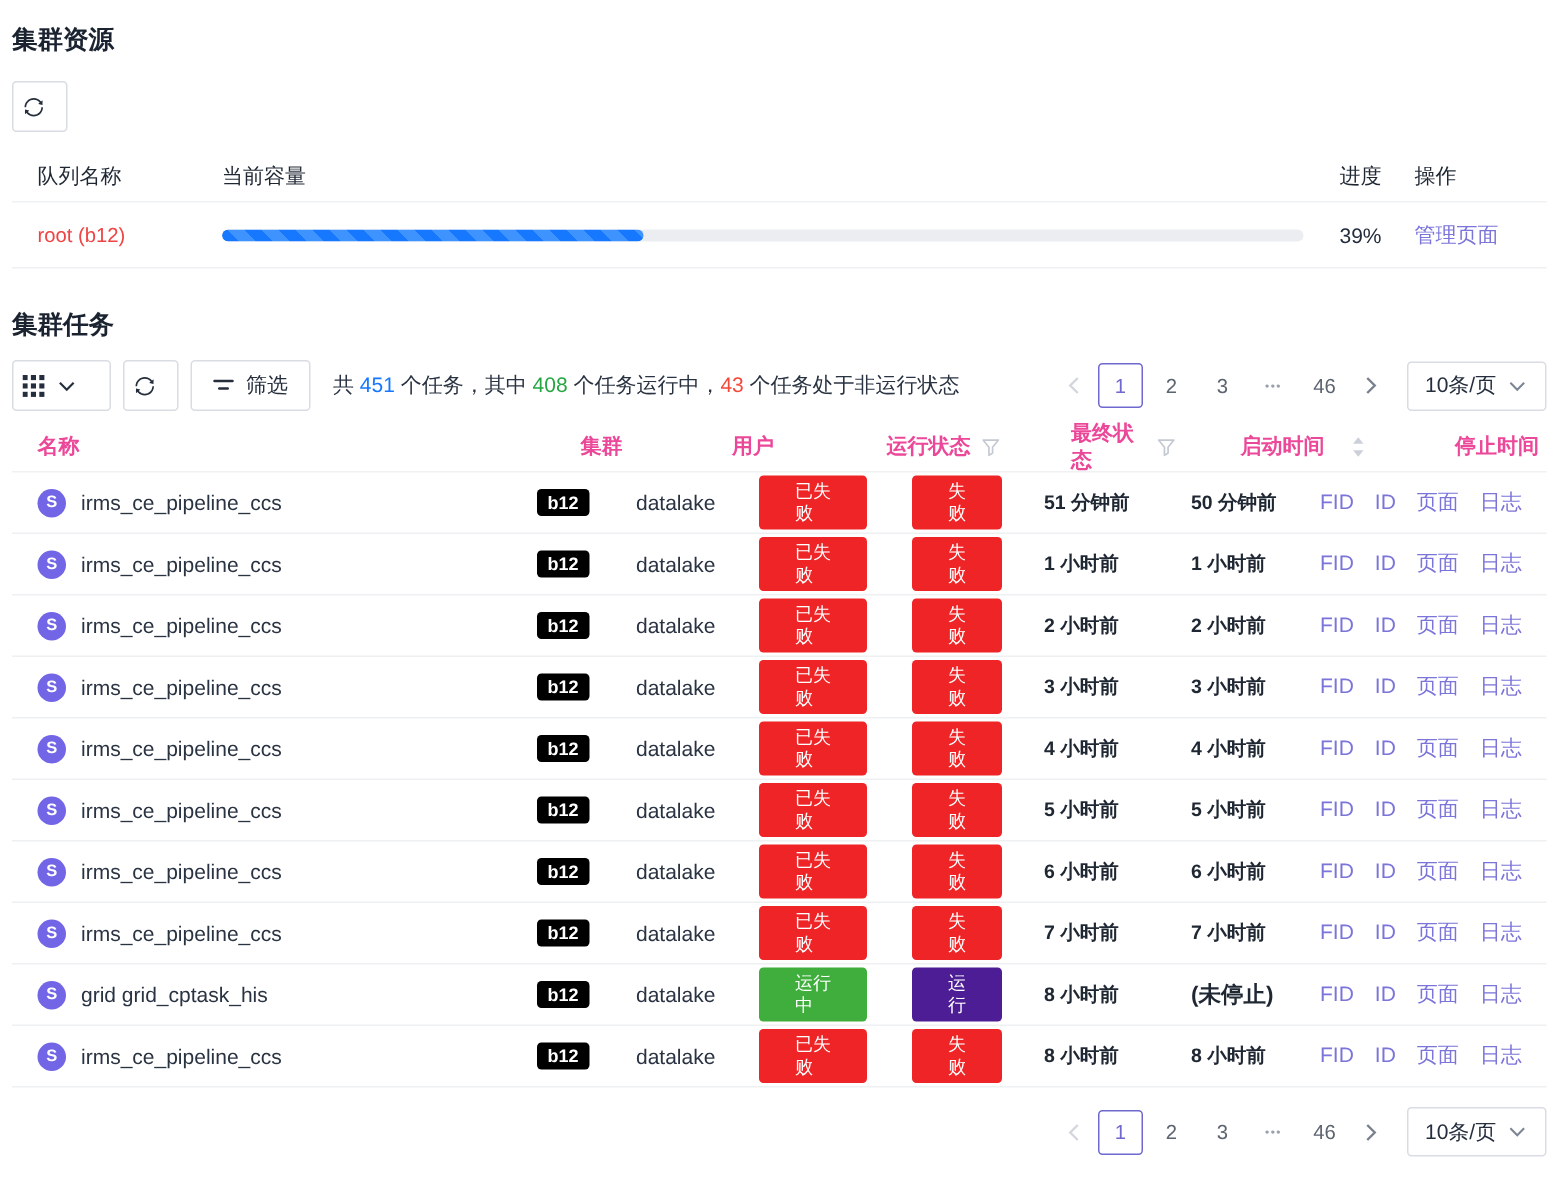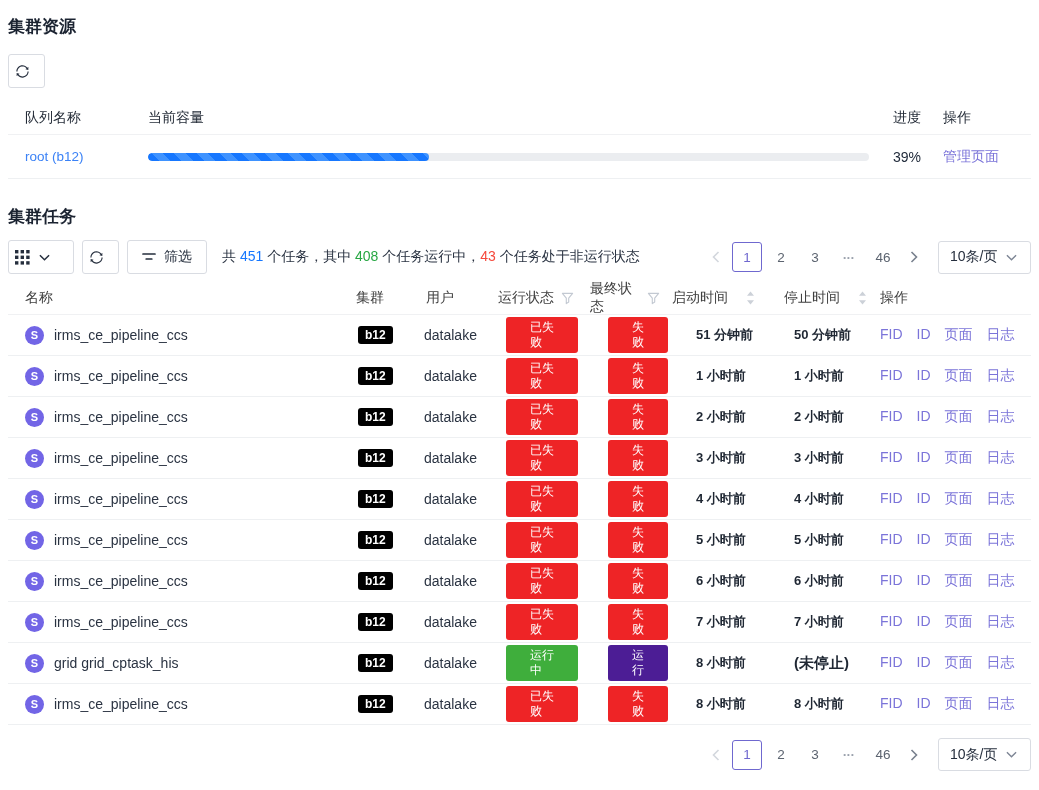"root (b12)" .res-c-queue { color: #3b82f6 -> #ef4444 }
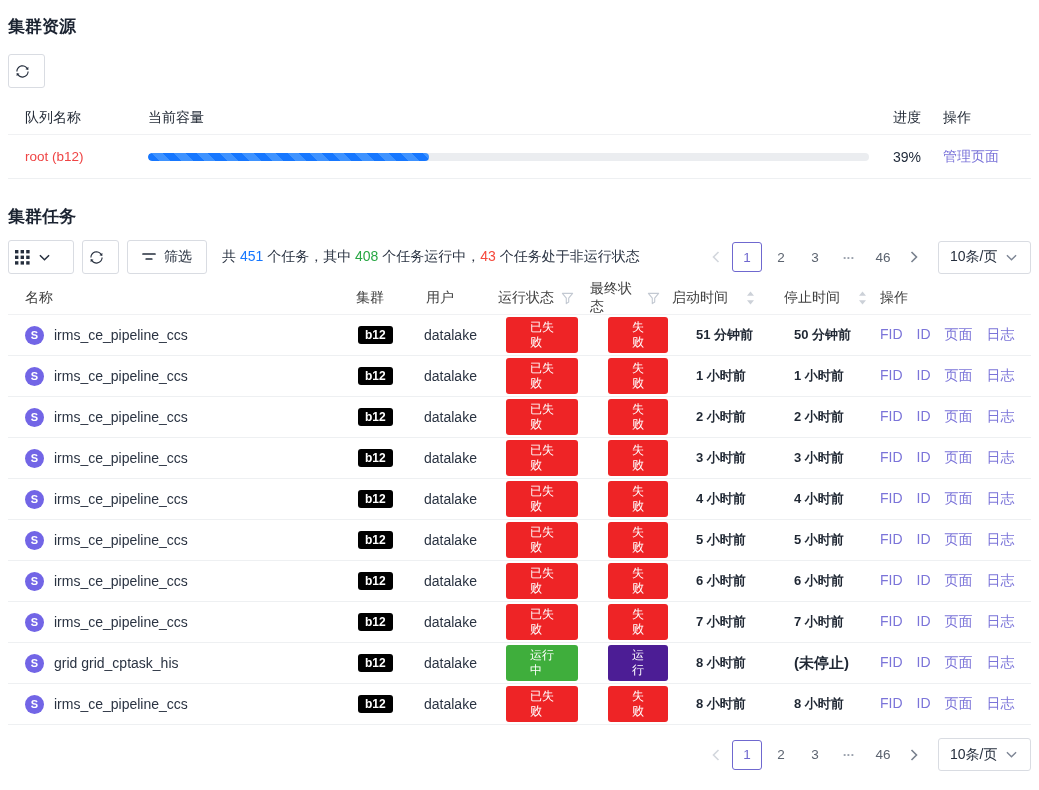"名称" .trow-head { color: #404040 -> #ec4899; font-weight: 400 -> 700; gap: none -> 31px }
